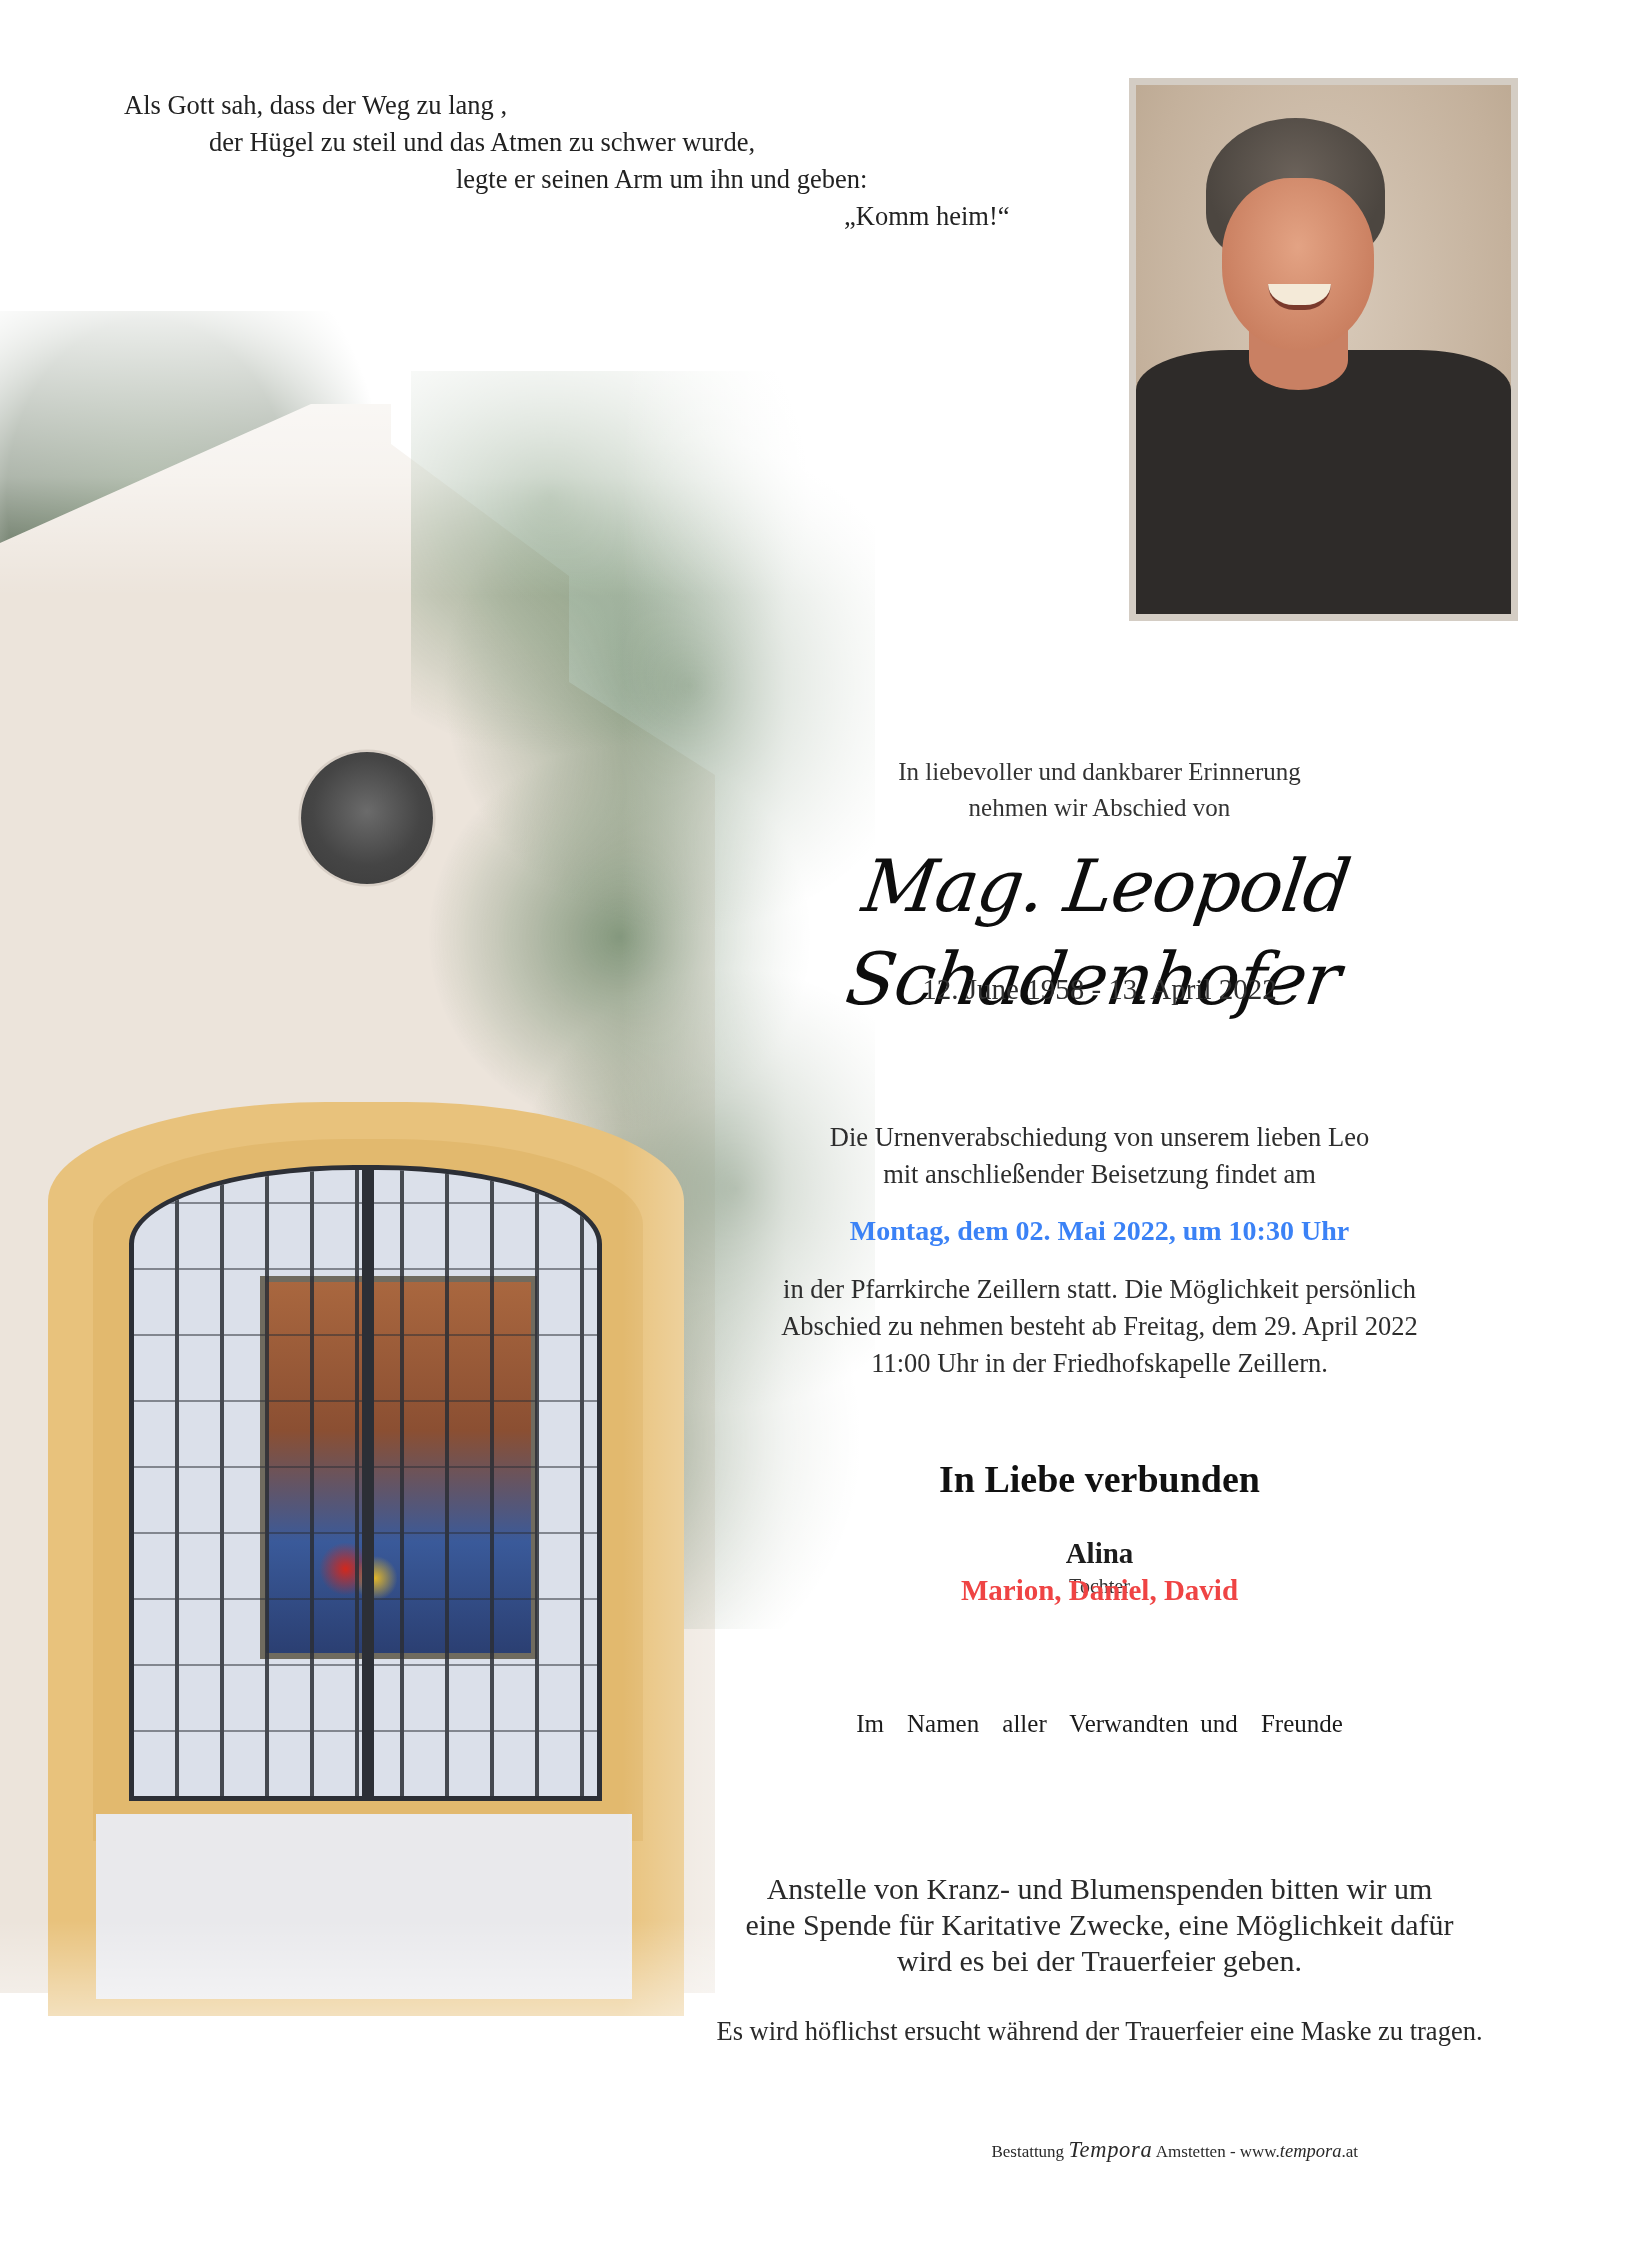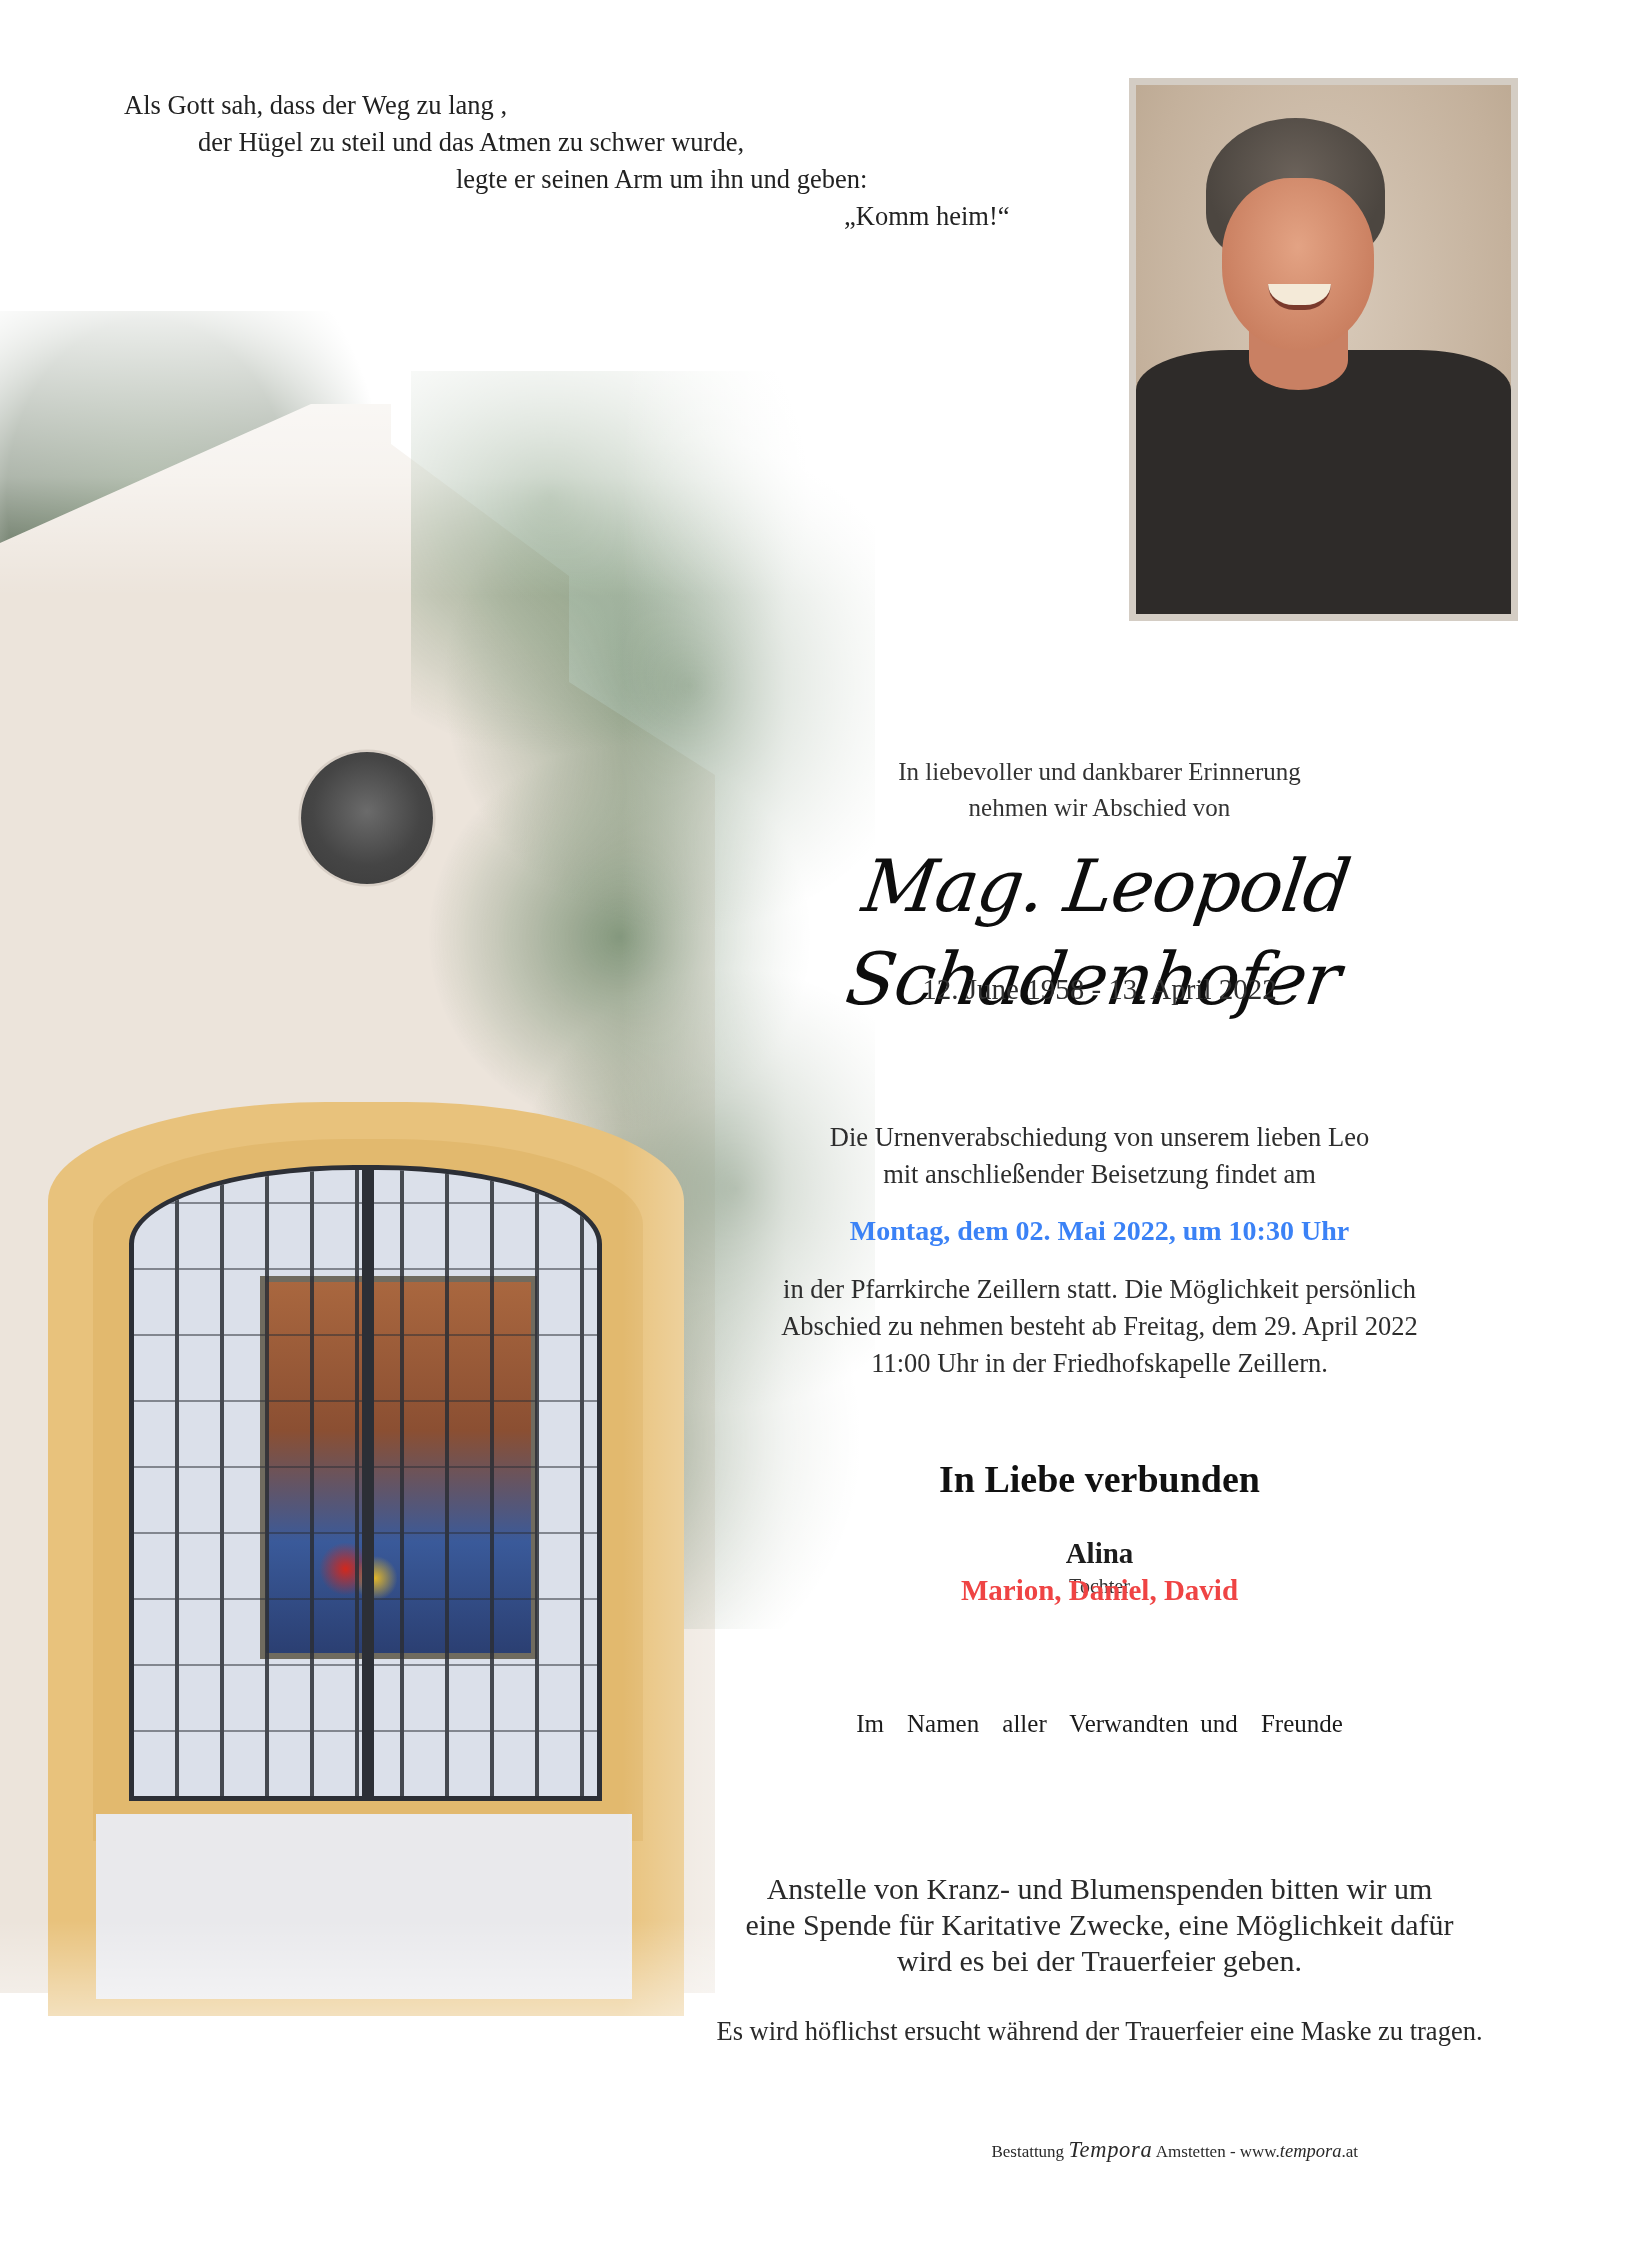"der Hügel zu steil und" div { left: 198px -> 209px }
